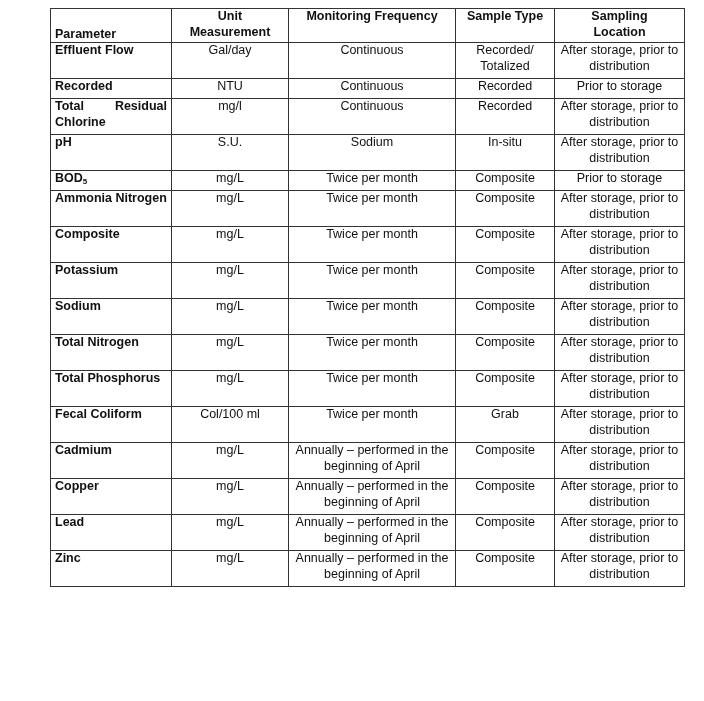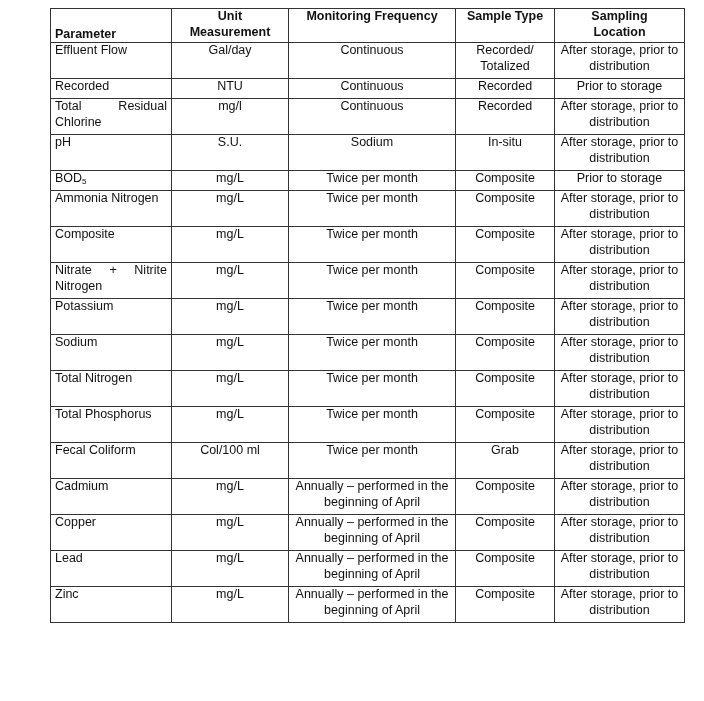"Effluent Flow" td.param { font-weight: none -> bold }
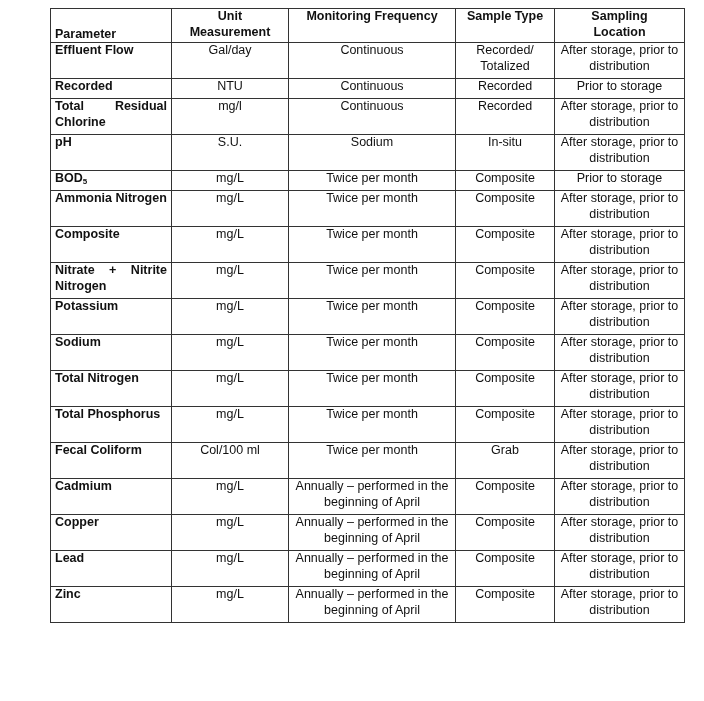"Nitrate + Nitrite Nitrogen" tr.r1 { html: <tr> <td><span>Nitrate + Nitrite Nitrogen</span></td> <td><span>mg/L</span></td> <td><span>Twice per month</span></td> <td><span>Composite</span></td> <td><span>After storage, prior to distribution</span></td> </tr> -> none }
